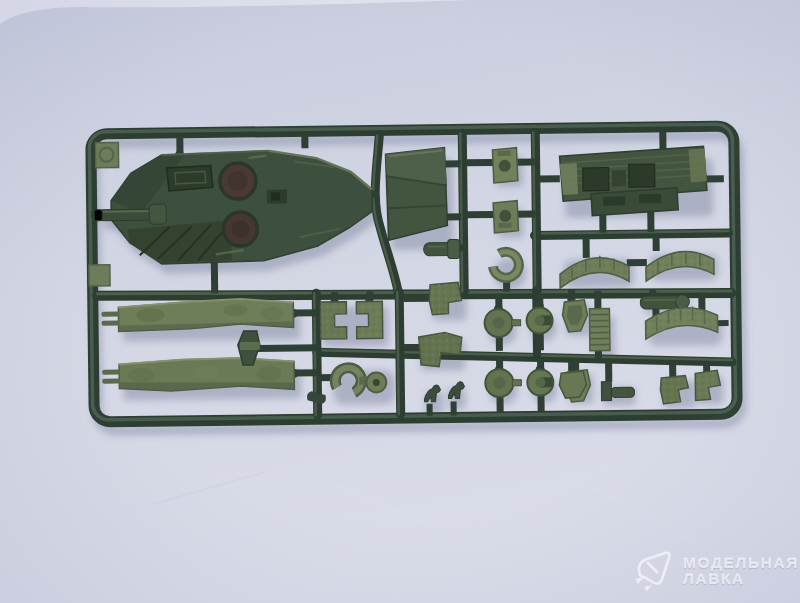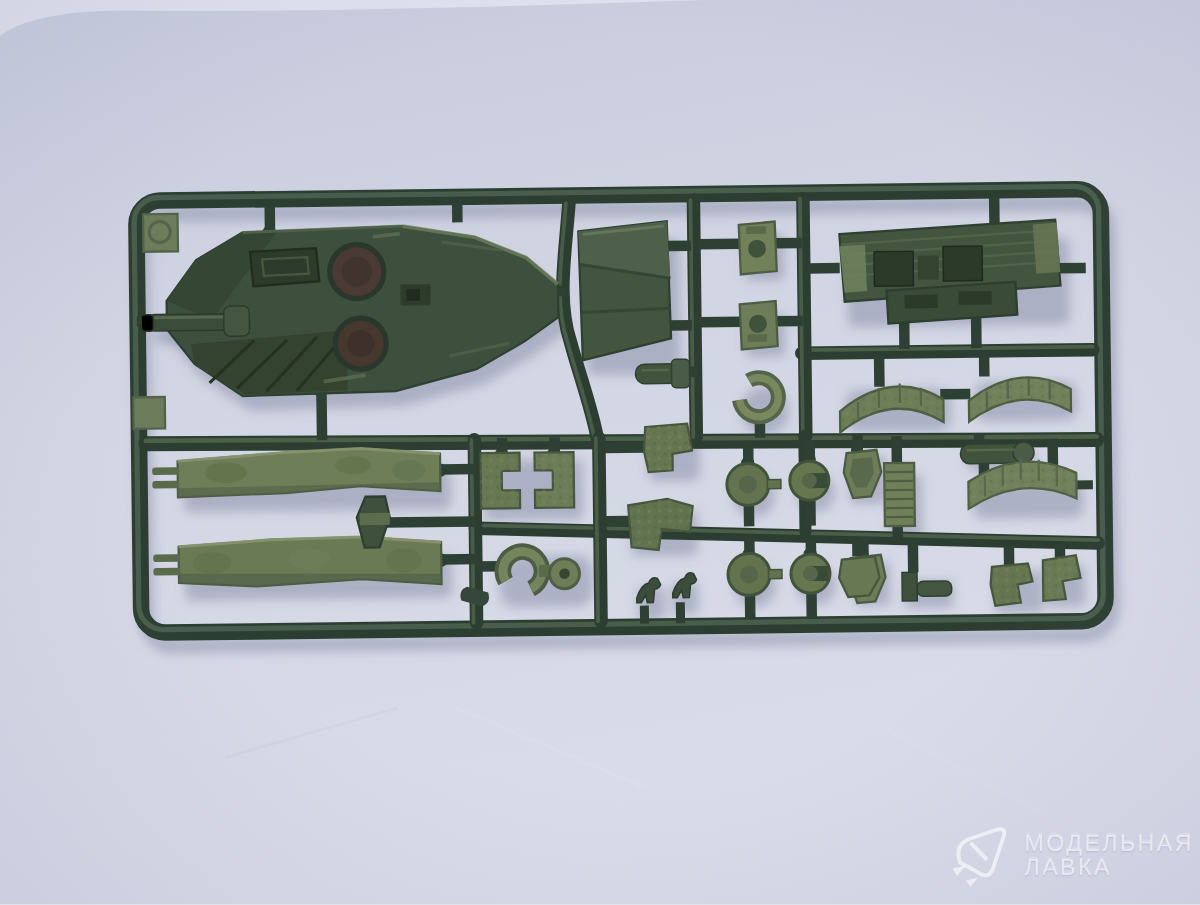"МОДЕЛЬНАЯ" .wm-text { font-weight: normal -> bold }
